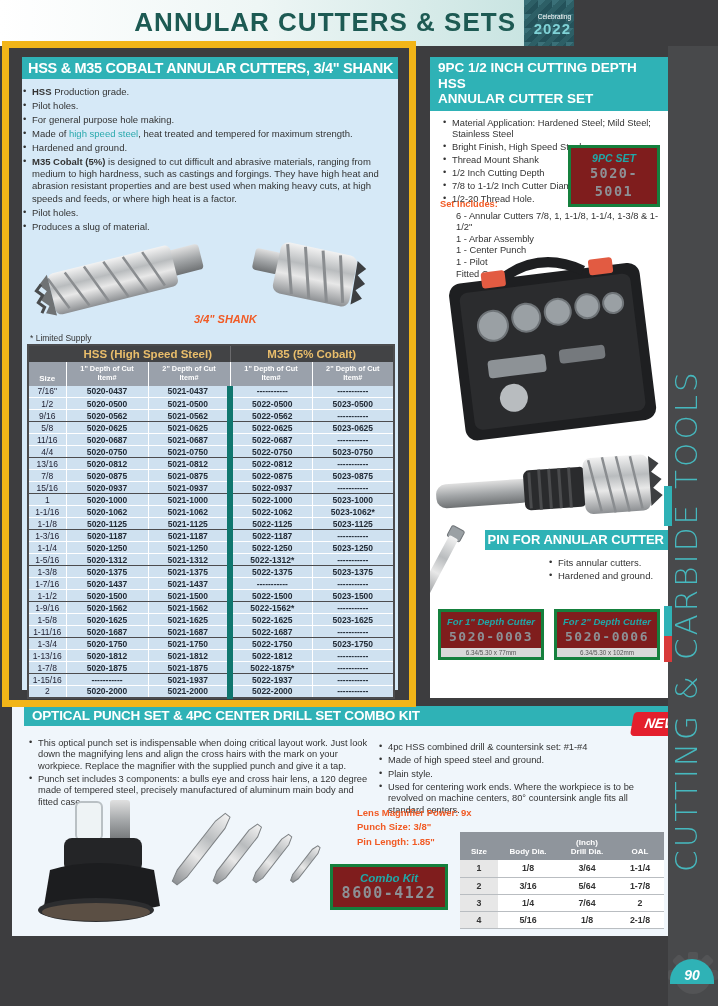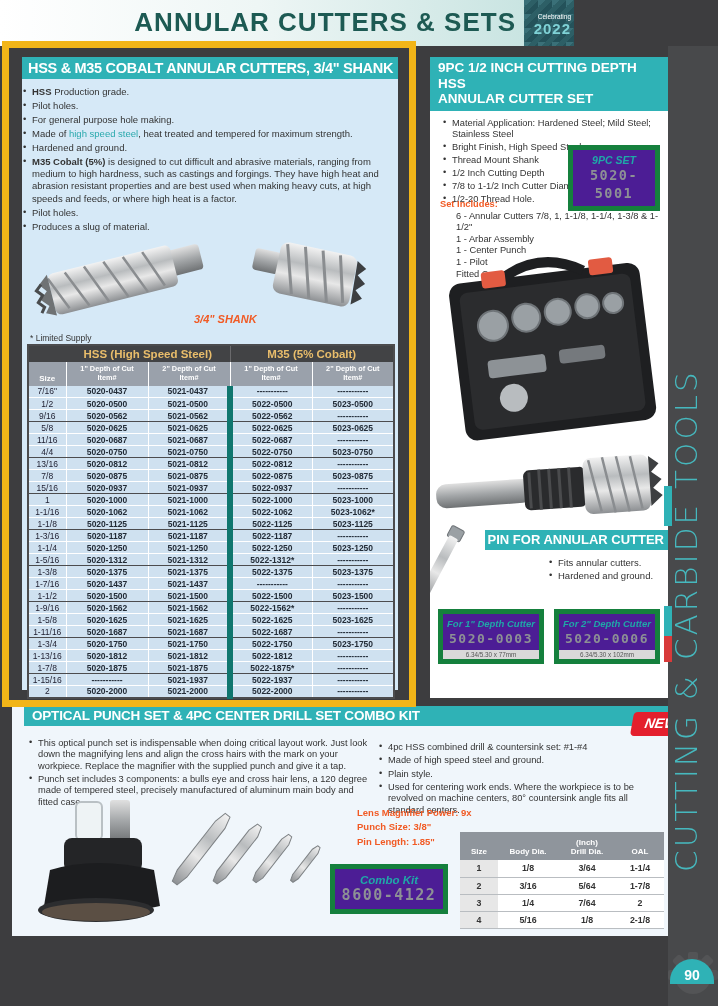"9PC SET" .itm-box { background: #4c1d95 -> #7f1d1d; border: 5px solid #15803d -> 3px solid #15803d }
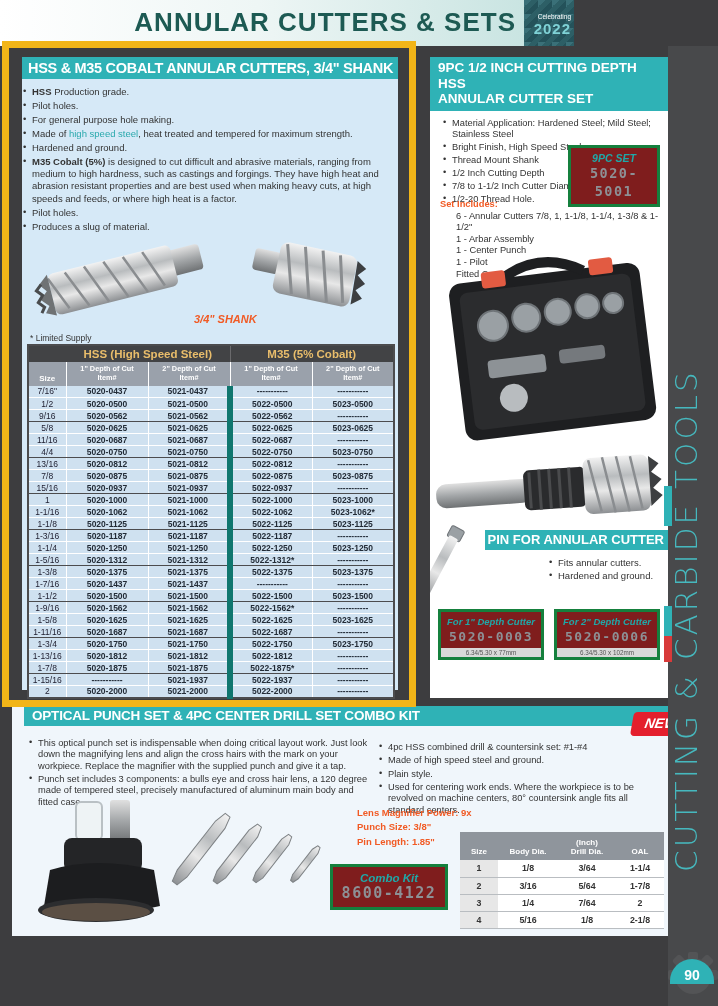"90" .badge-90 { font-style: none -> italic }
